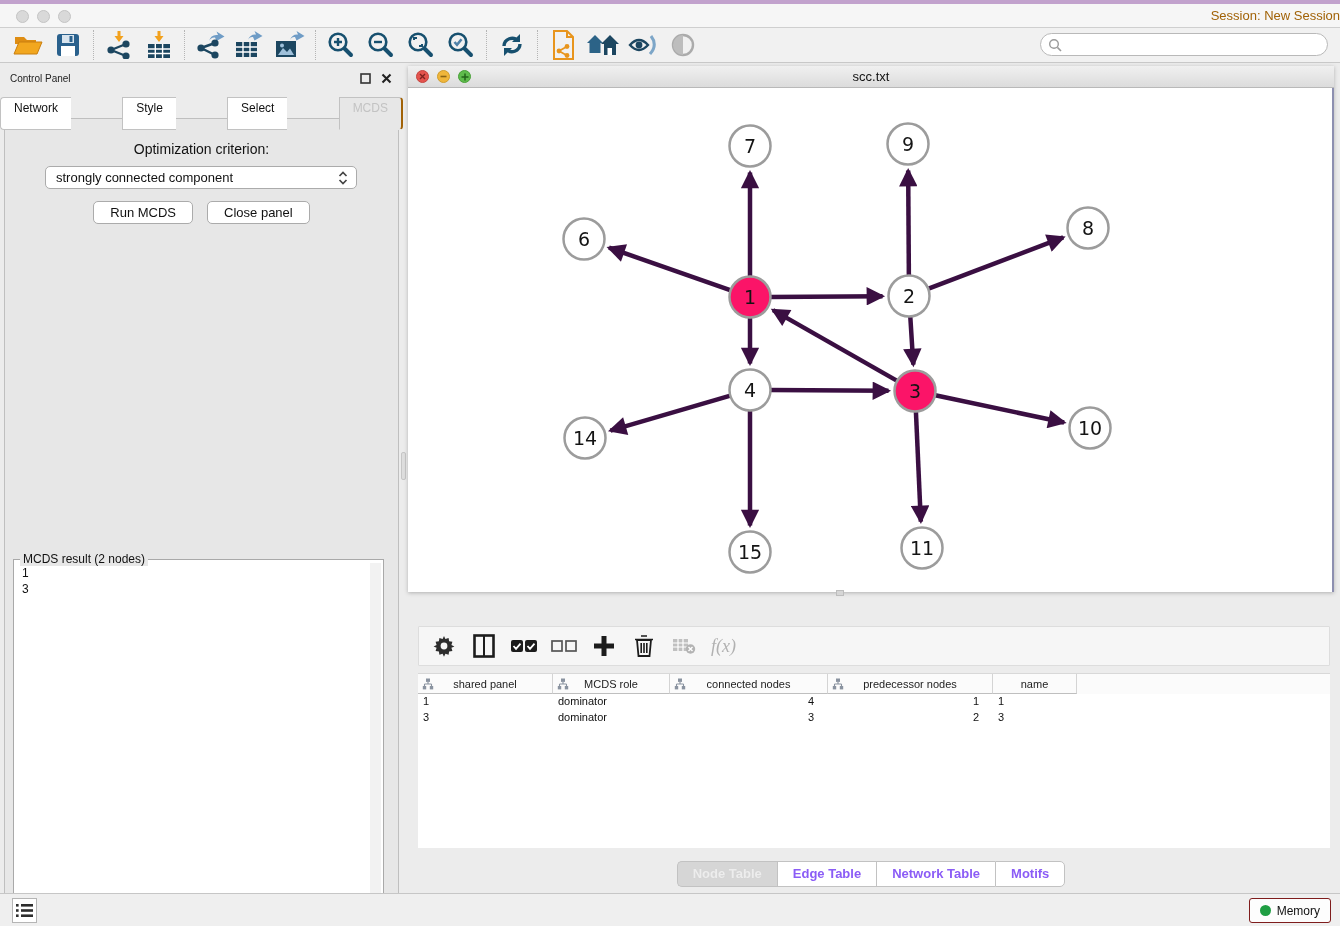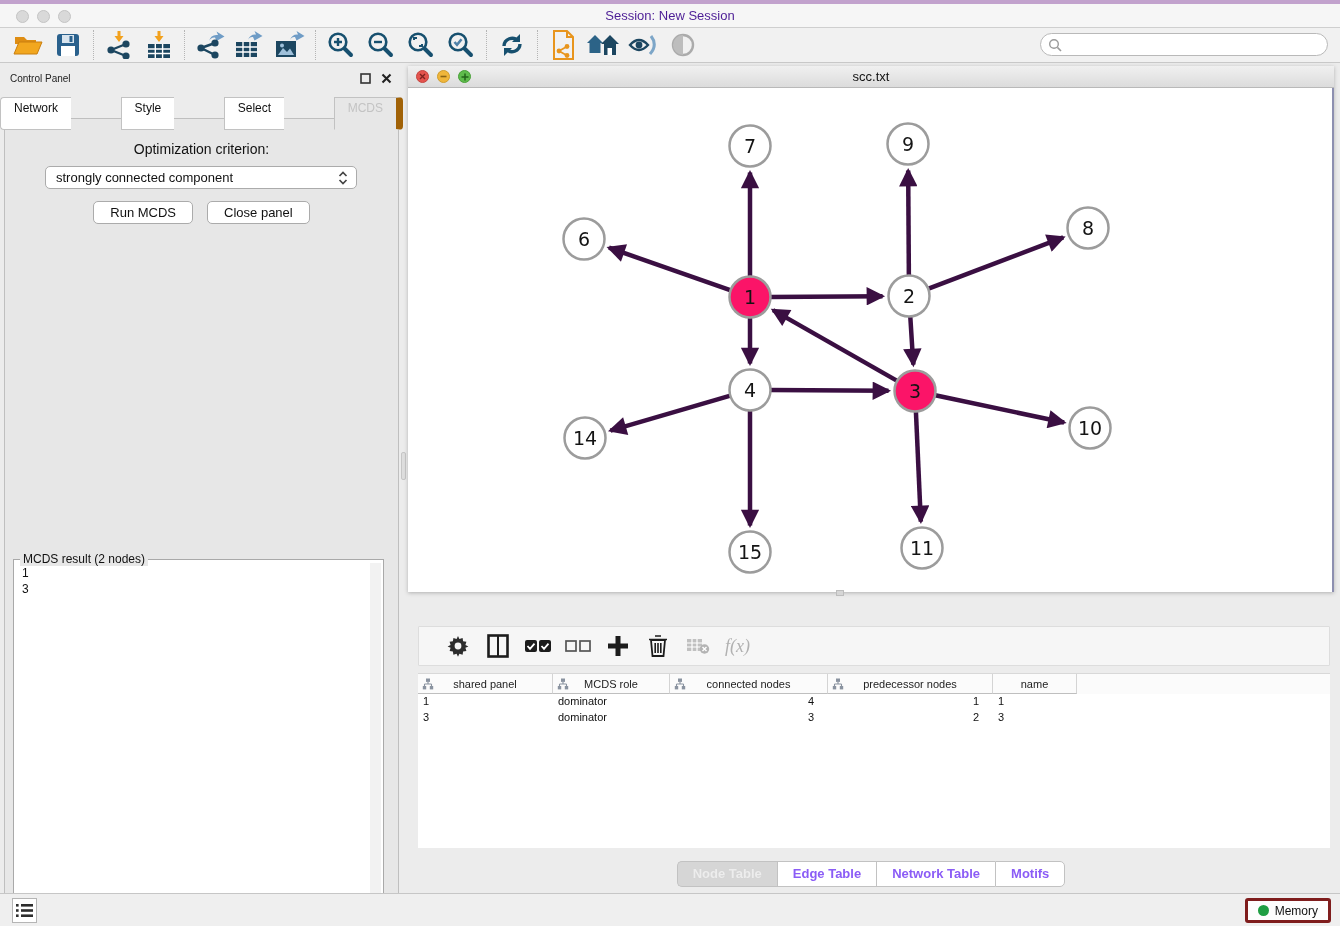"Session: New Session" #titlebar-title { color: #4c1d95 -> #a16207; text-align: center -> right }
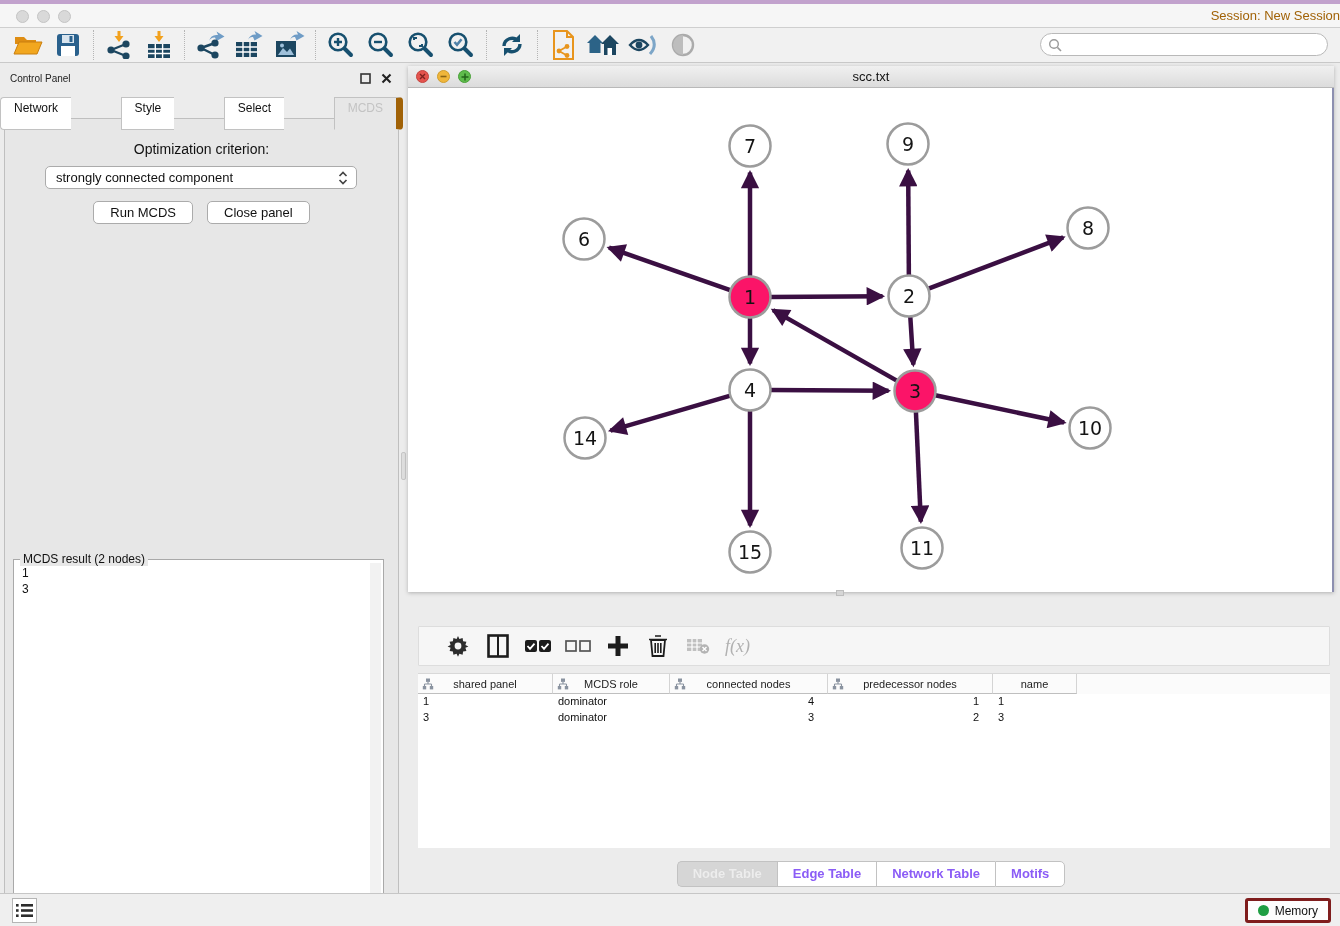"MCDS" .cp-tab.last { border-right: 7px solid #a16207 -> 2px solid #a16207 }
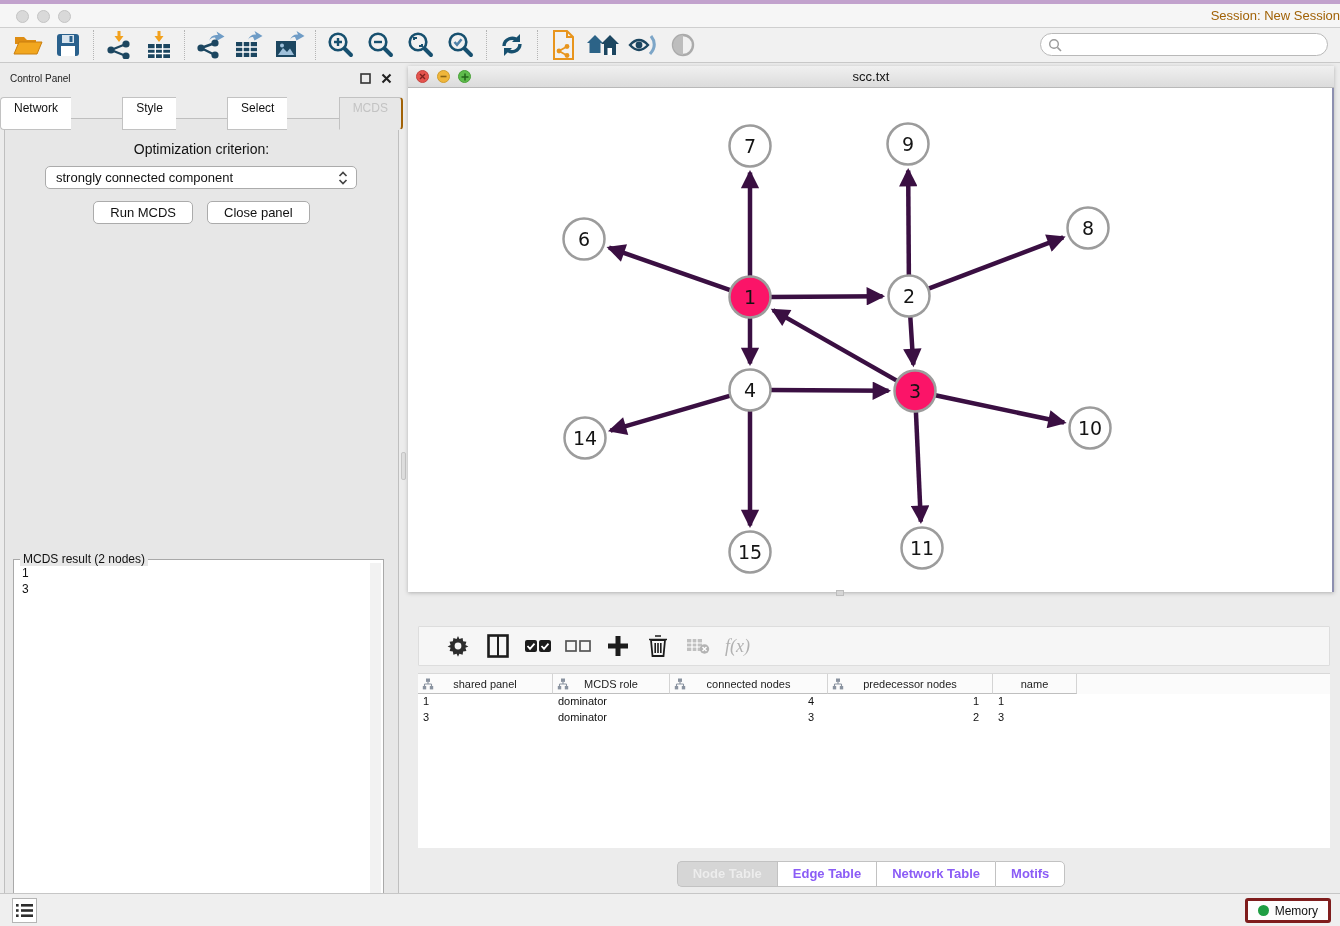"f(x)" #tp-toolbar { padding-left: 26px -> 12px }
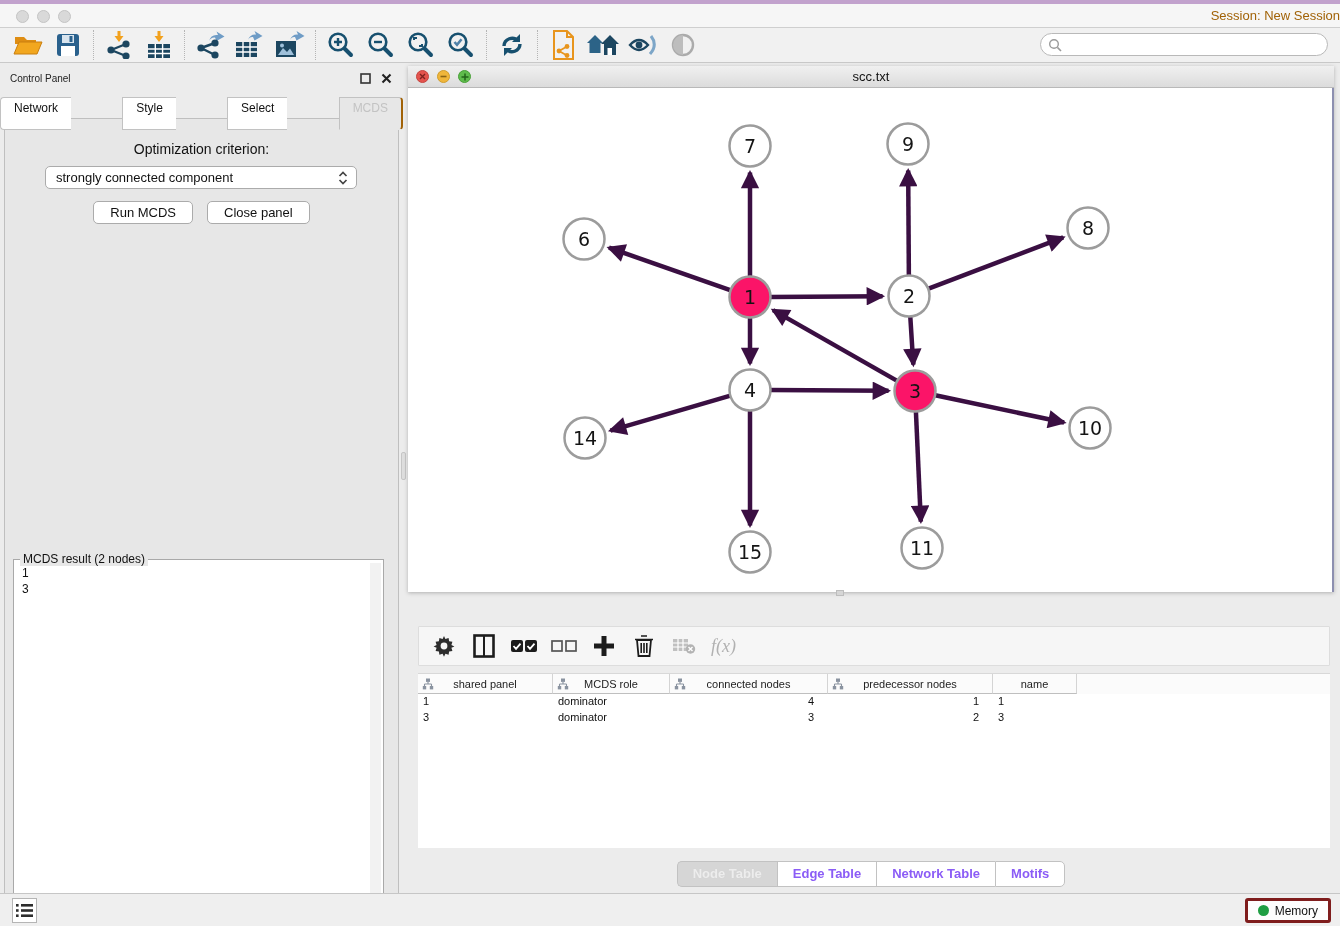"Memory" #memory-btn { border: 3px solid #7f1d1d -> 1px solid #7f1d1d }
